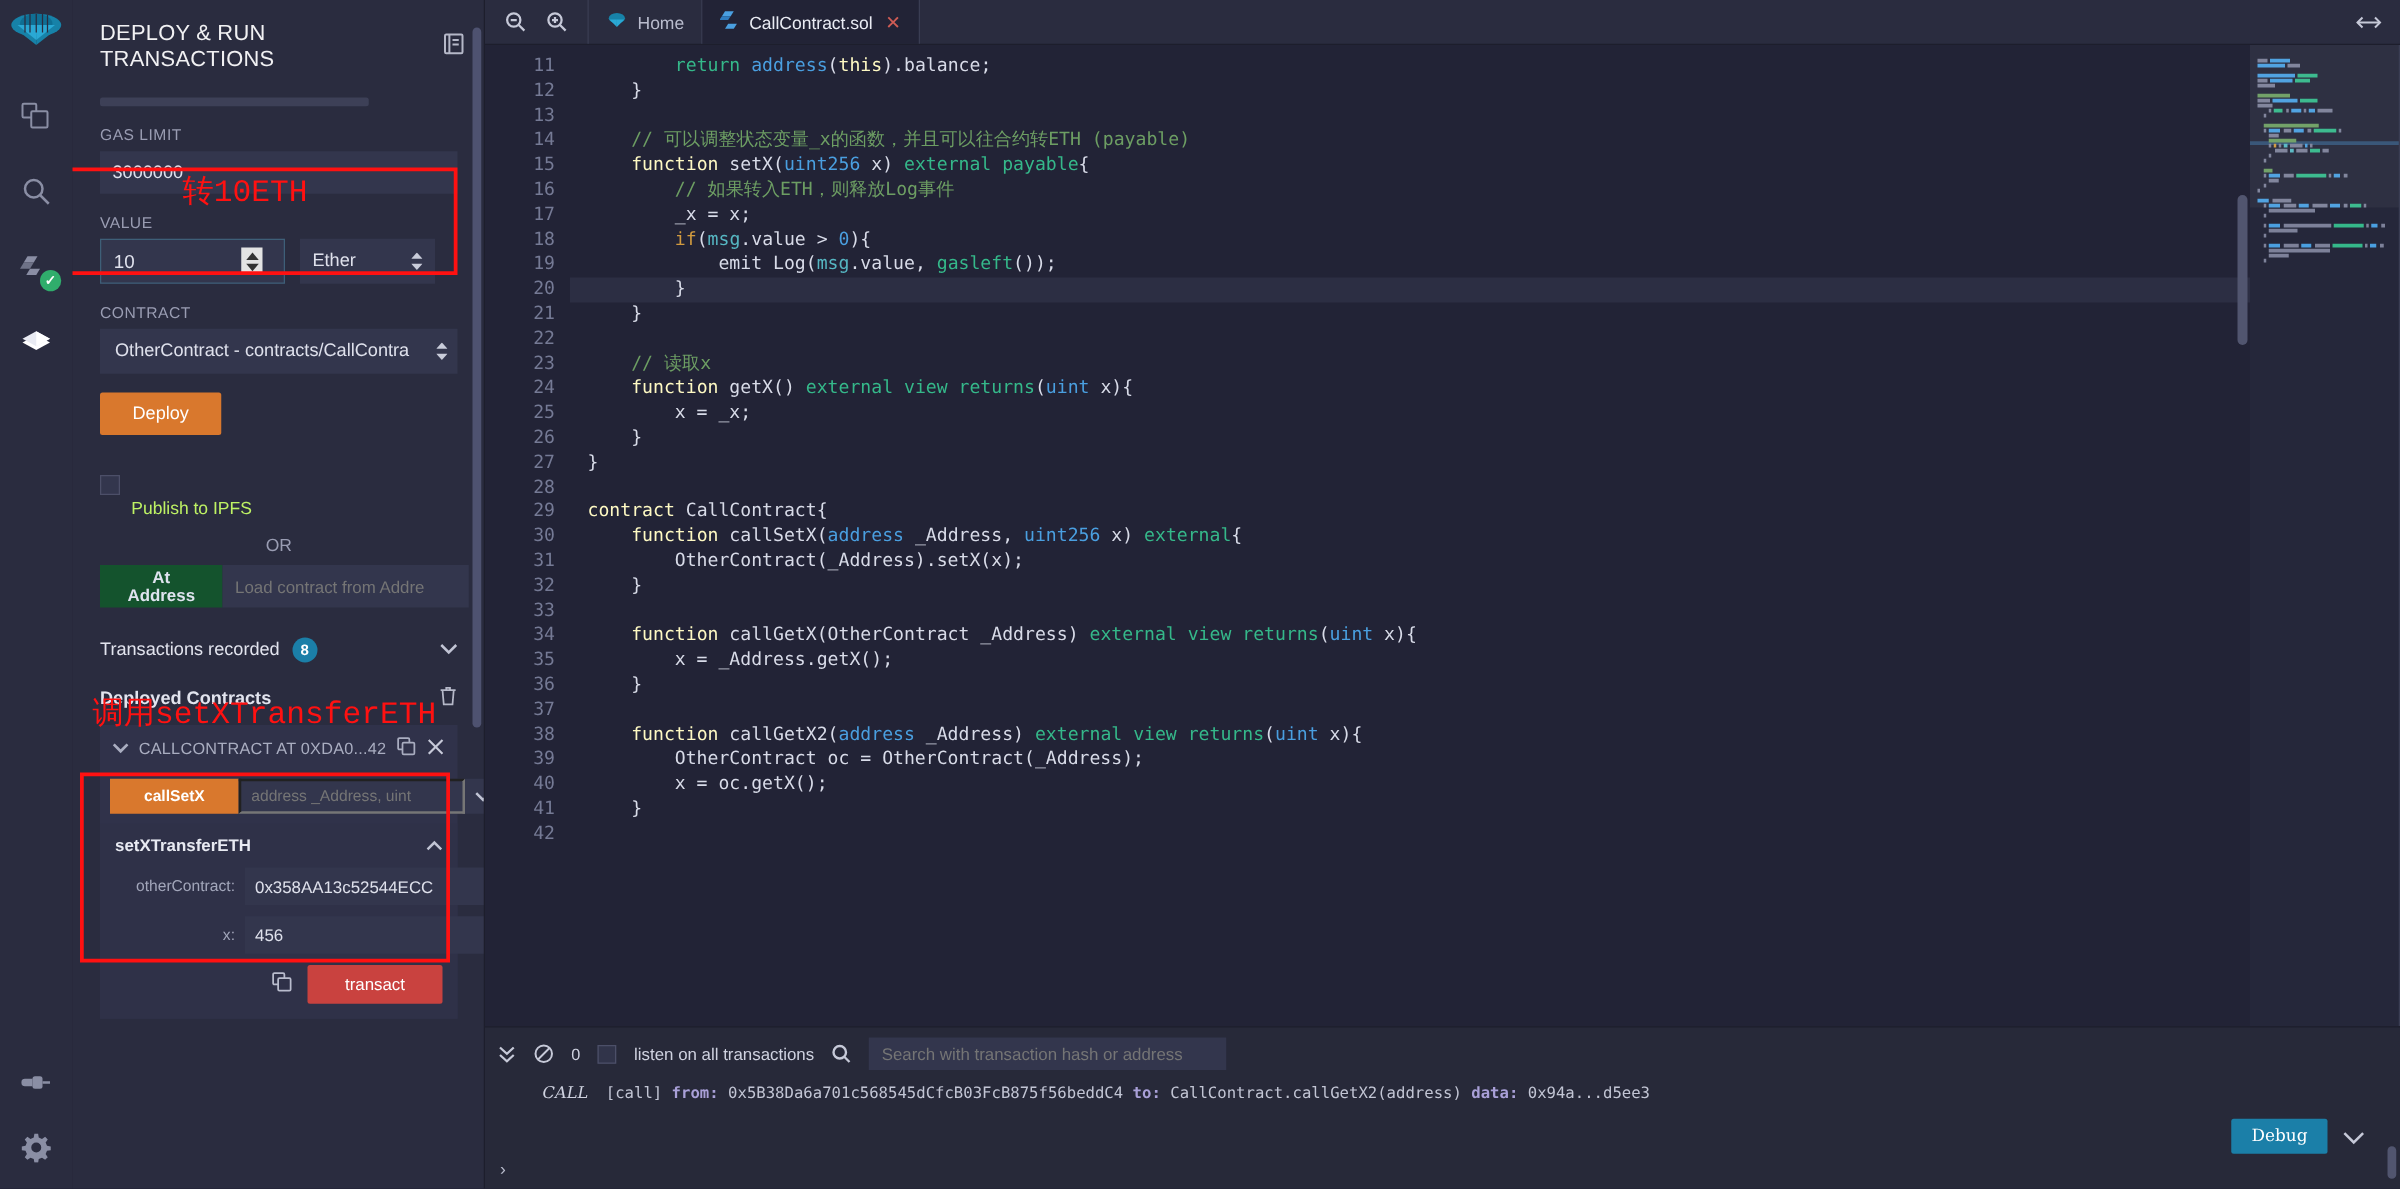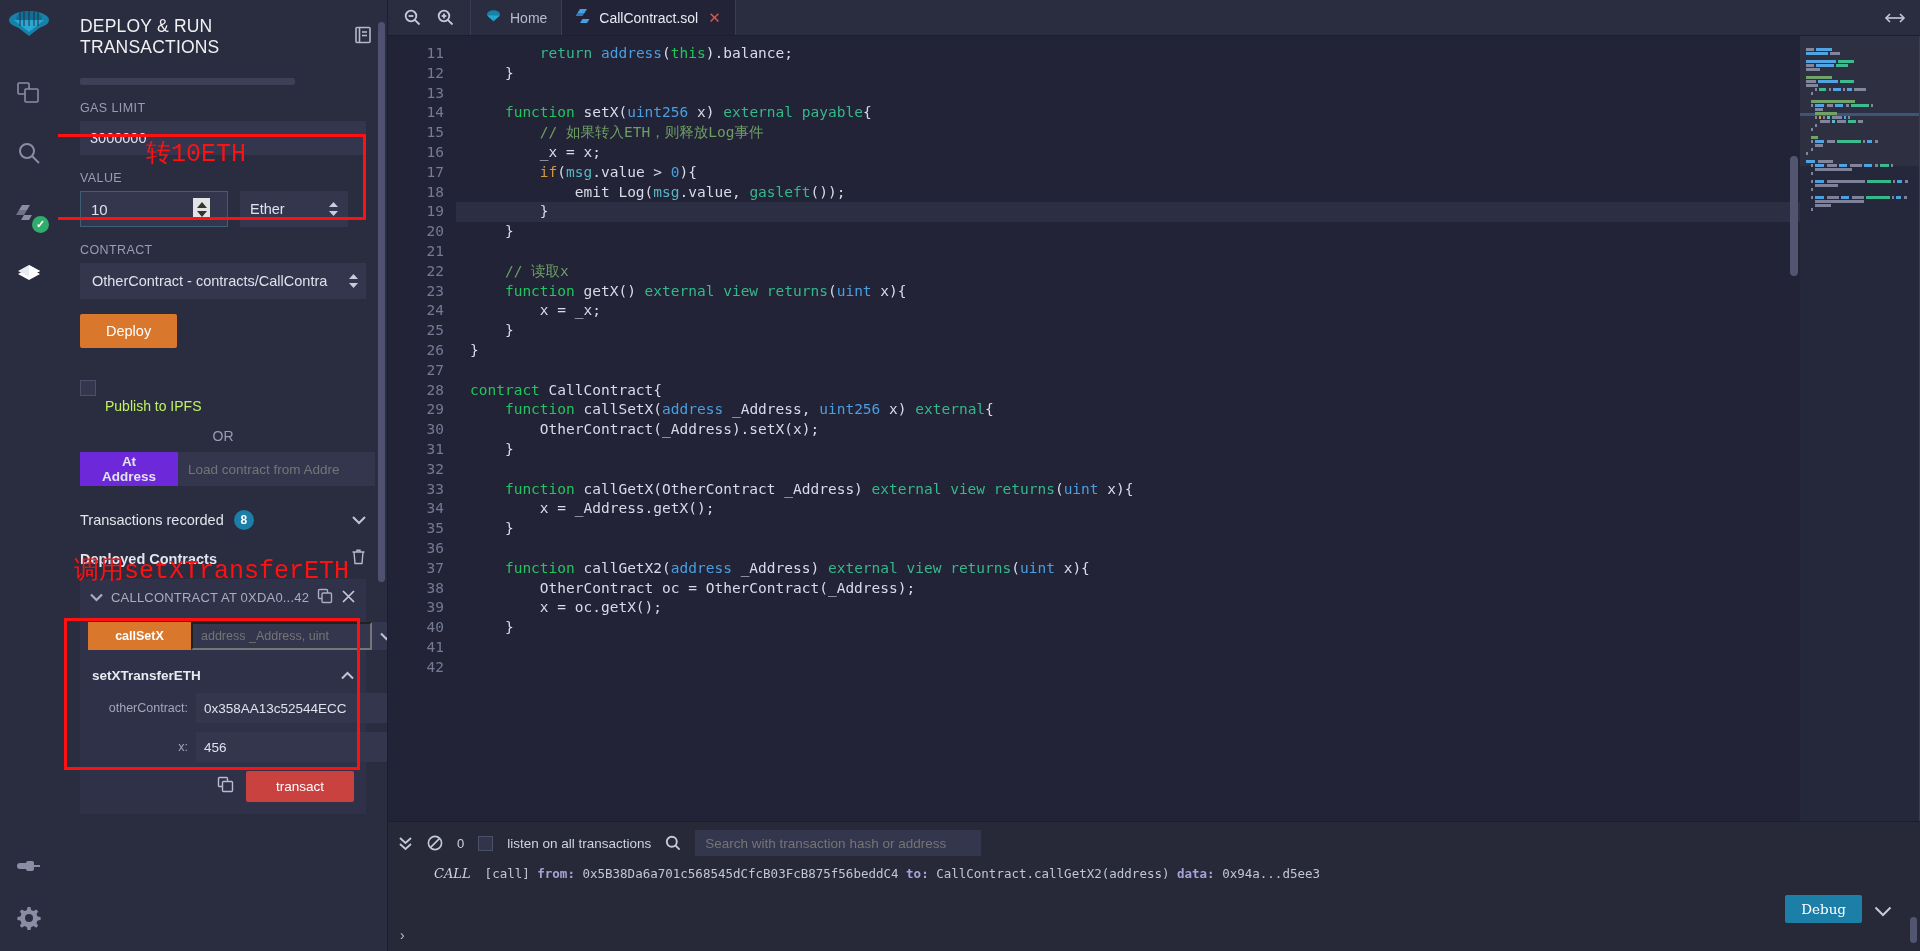"this" .kw { color: #22c55e -> #fef9c3 }
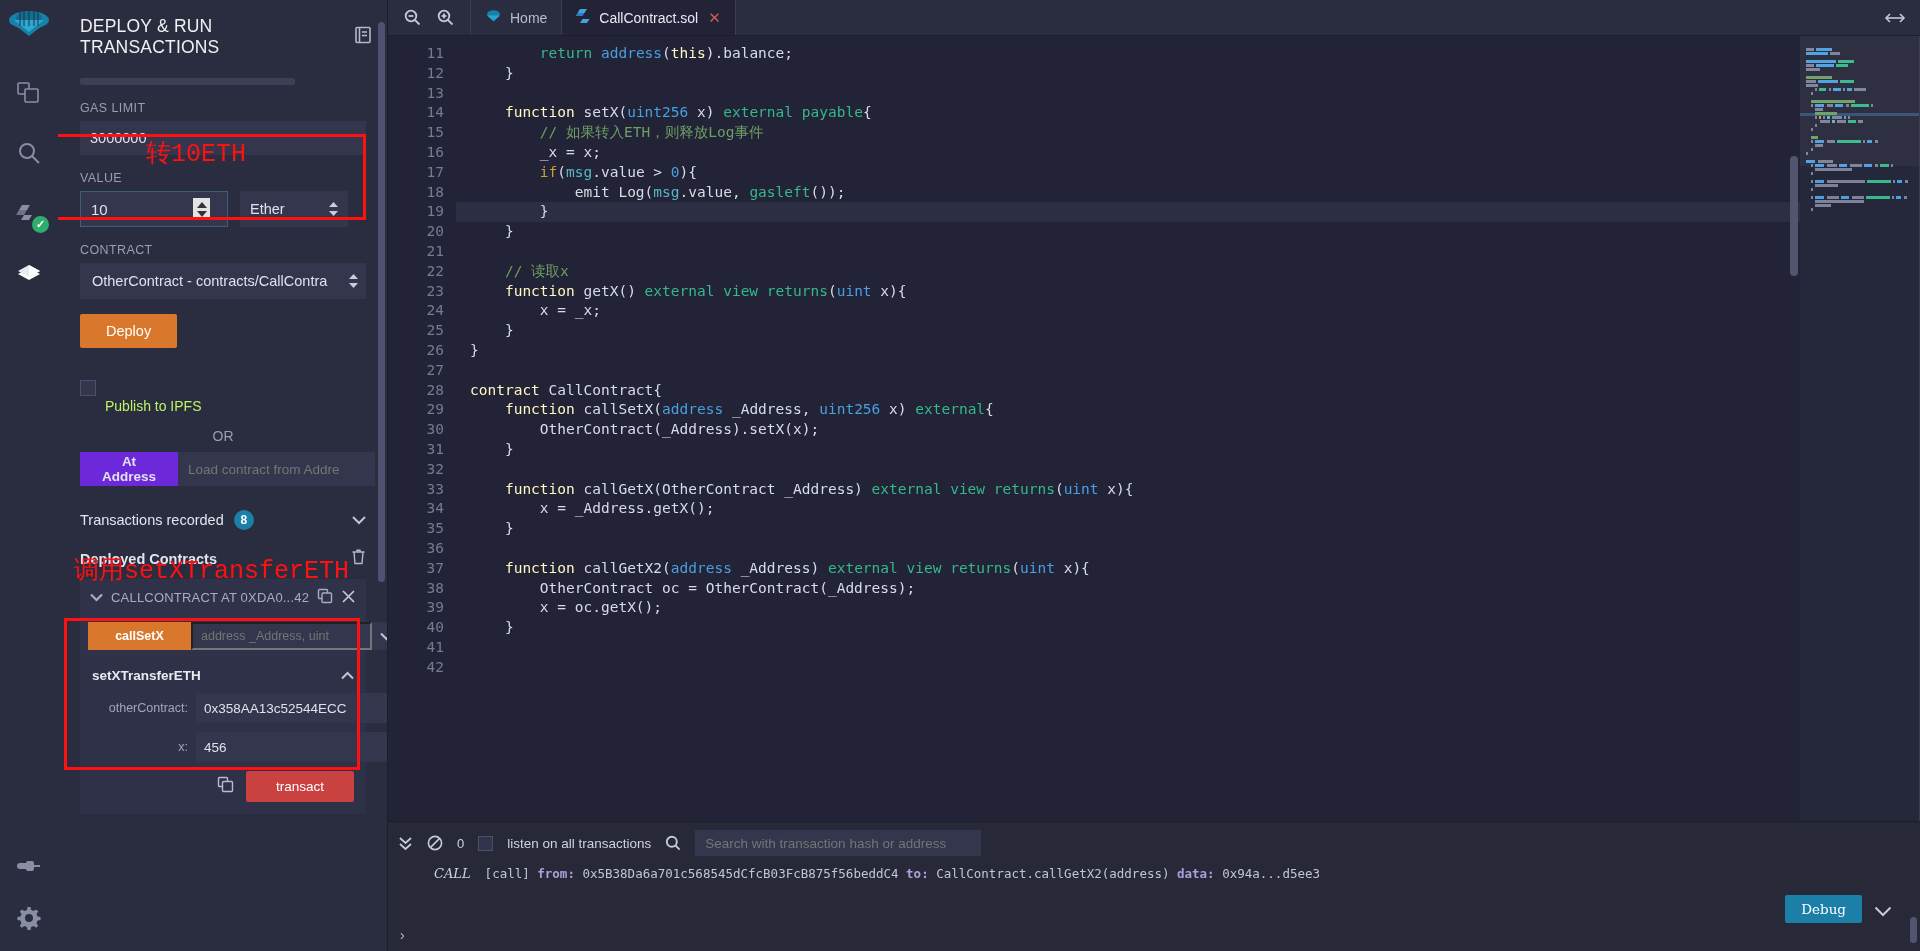"// 可以调整状态变量_x的函数，并且可以往合约转ETH (payable)" div.ln { html: none -> <div><span> // 可以调整状态变量_x的函数，并且可以往合约转ETH (payable)</span></div> }
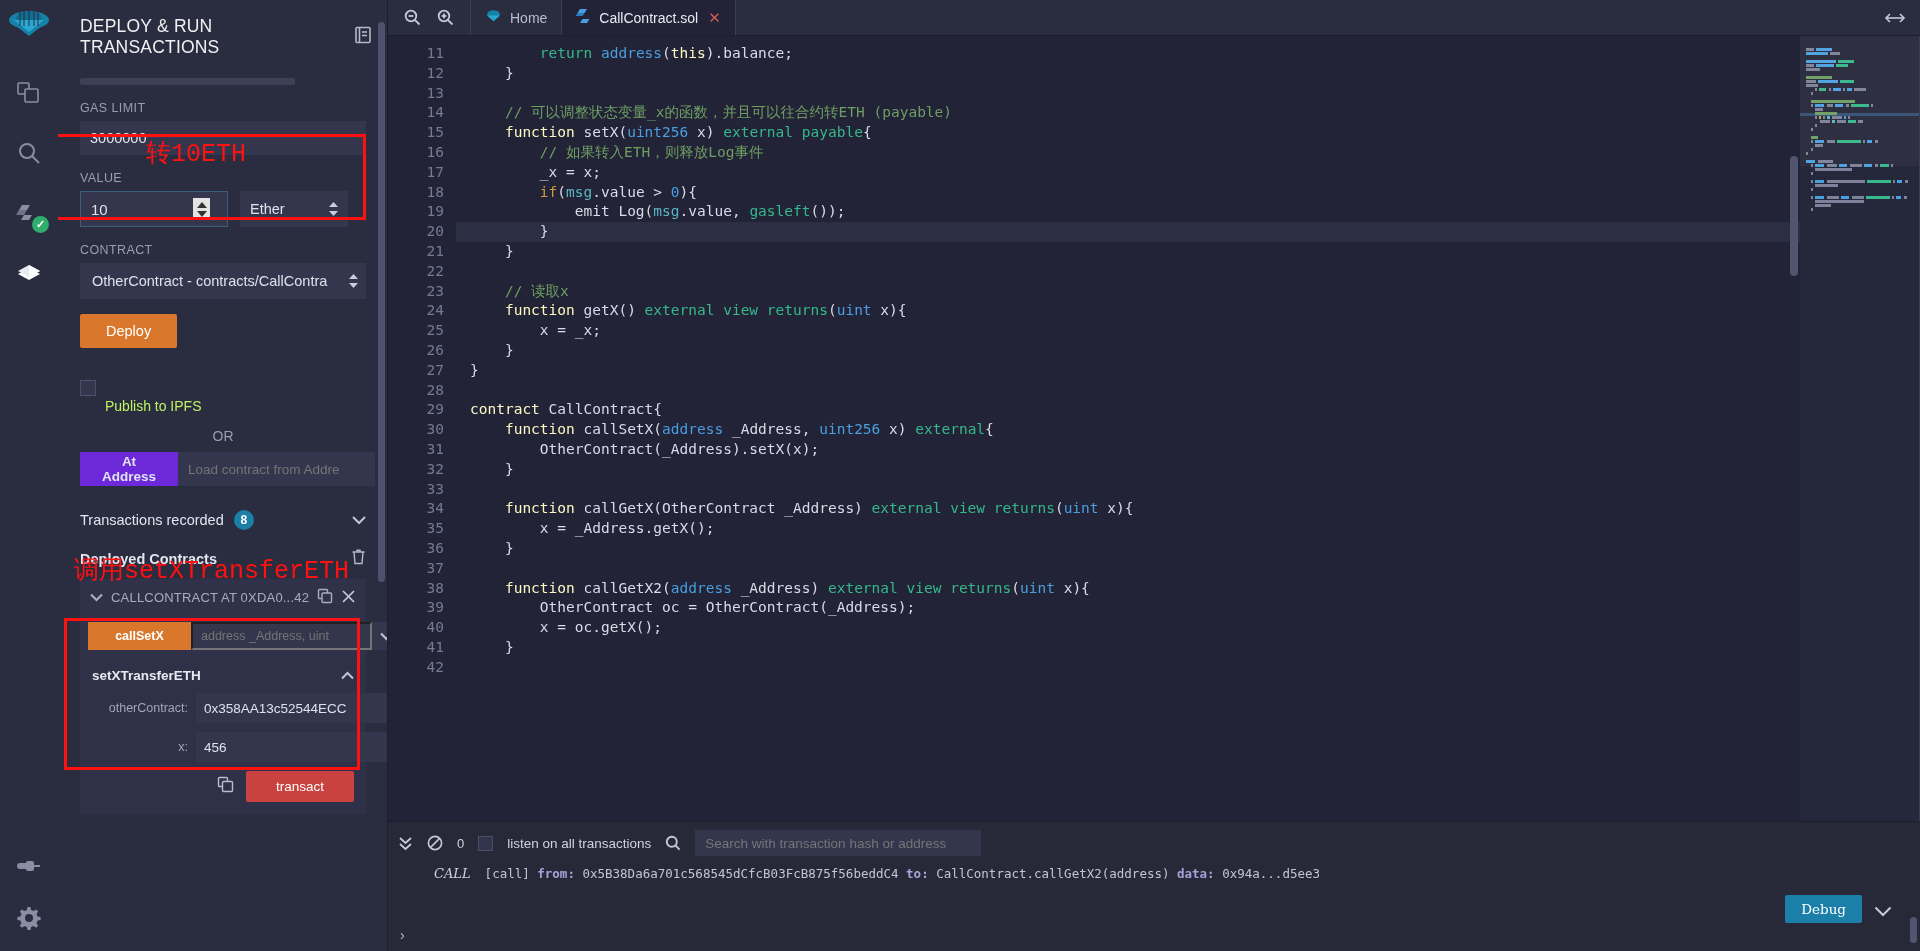"At Address" .btn-ataddr { background: #6d28d9 -> #14532d }
